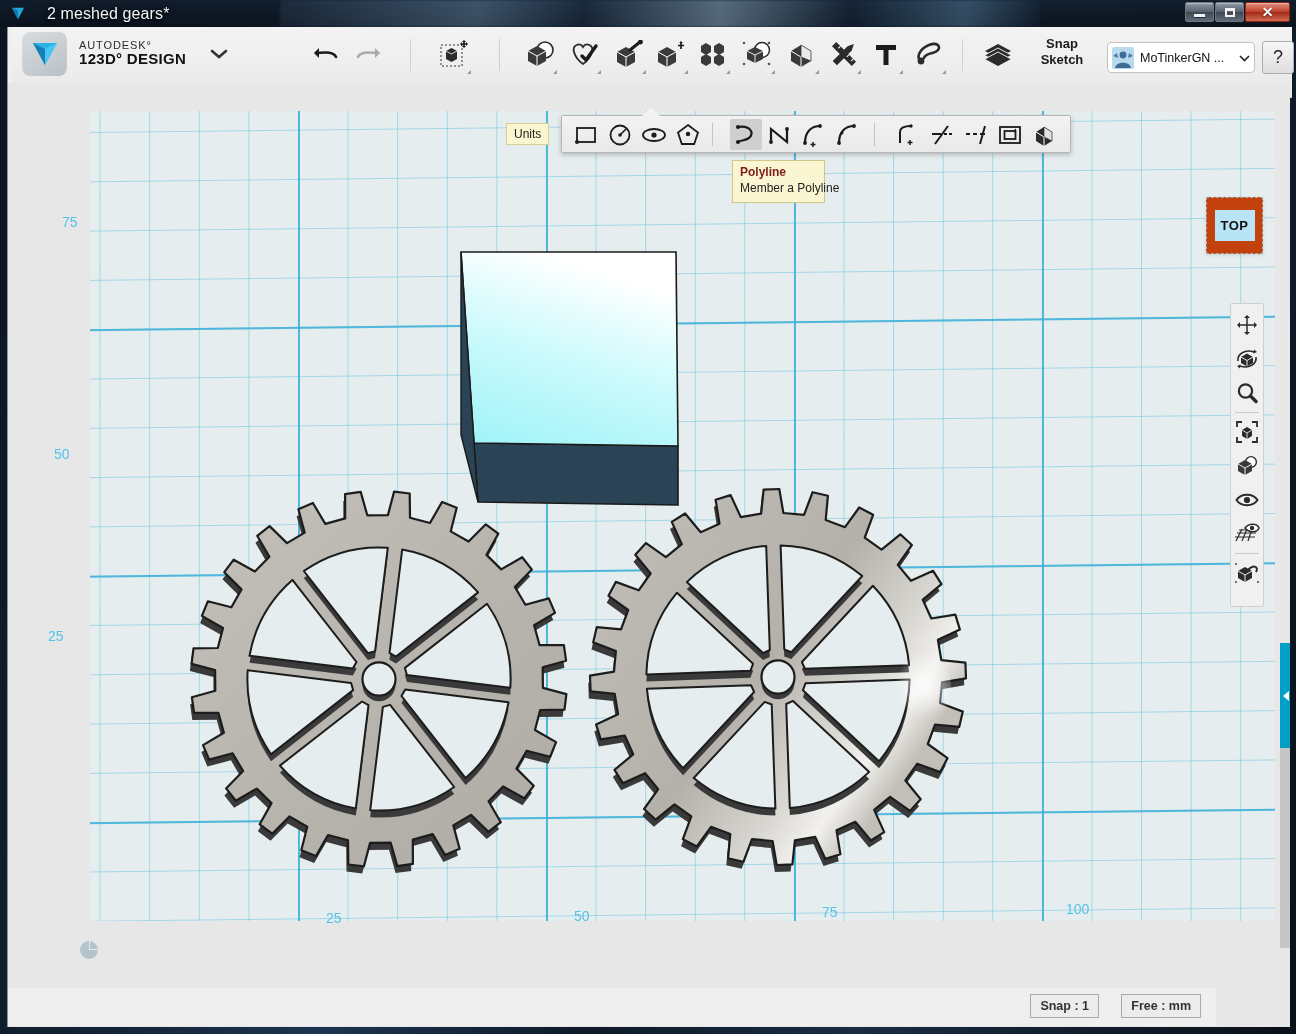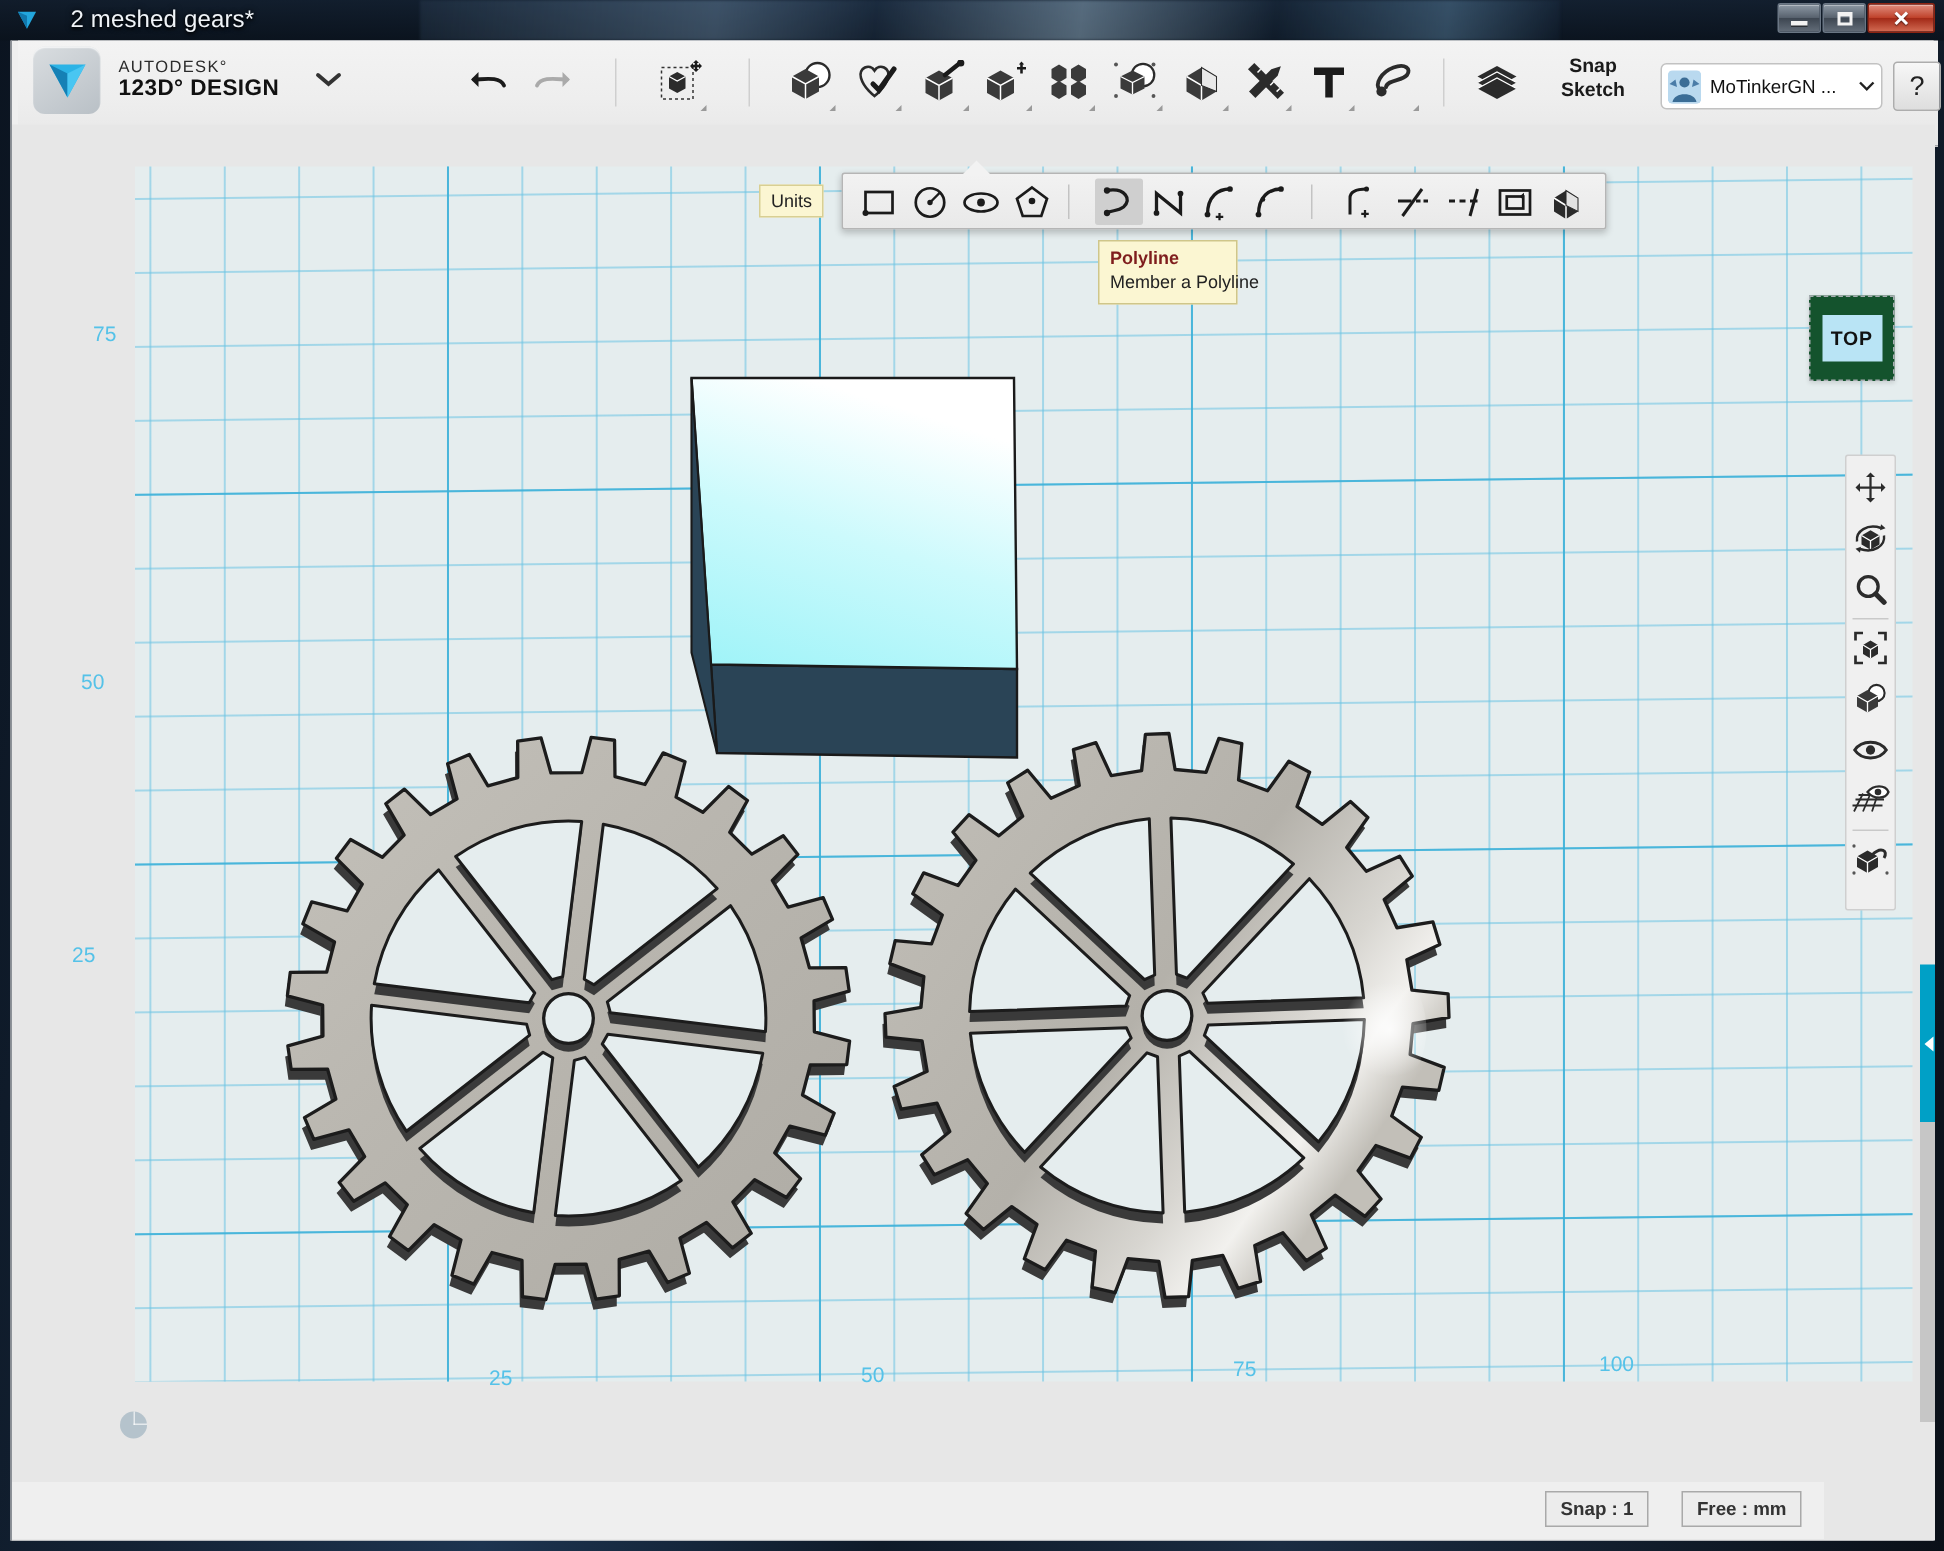"TOP" #viewcube { background: #14532d -> #c2410c }
